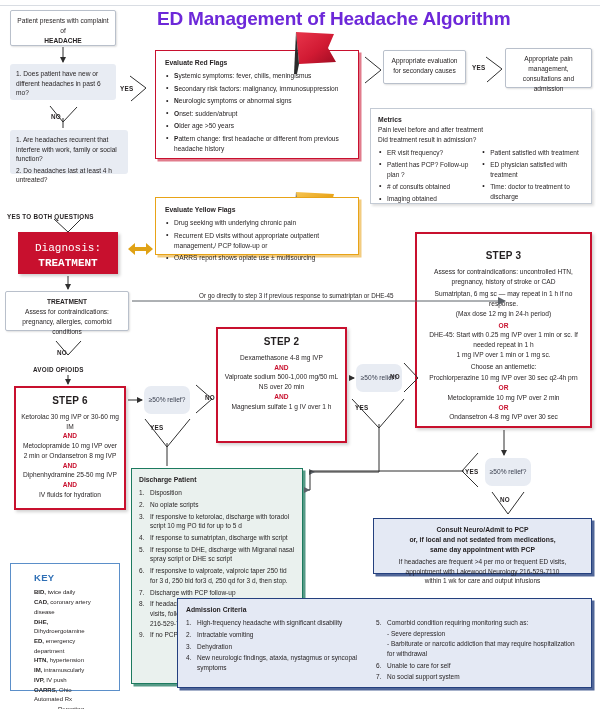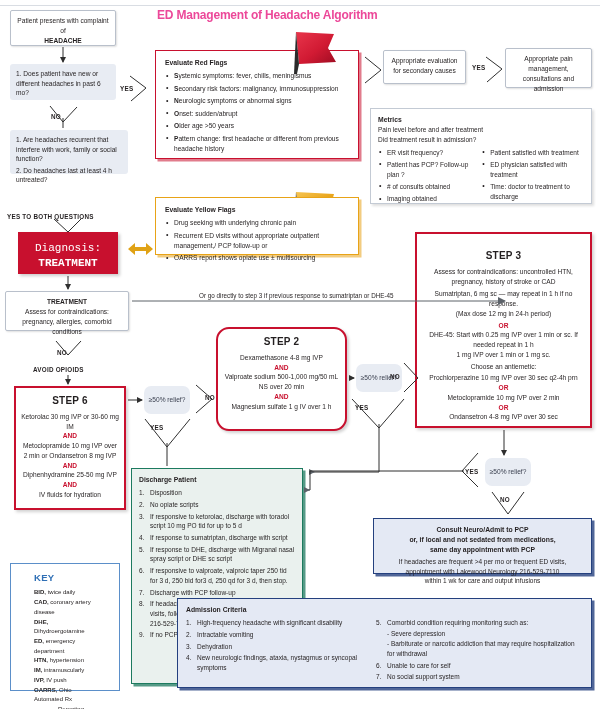"ED Management of Headache Algorithm" .title { color: #ec4899 -> #6d28d9; font-size: 12px -> 19px }
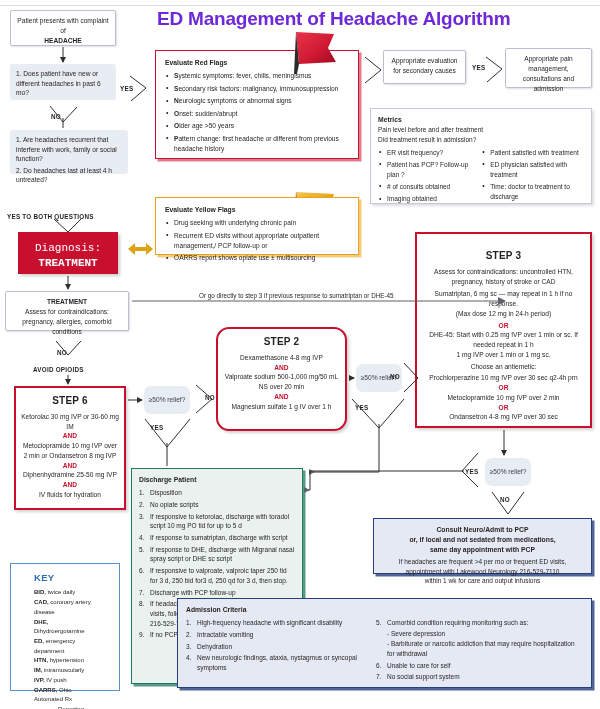"STEP 2" div.abs { border-radius: 13px -> none; height: 104px -> 116px }
